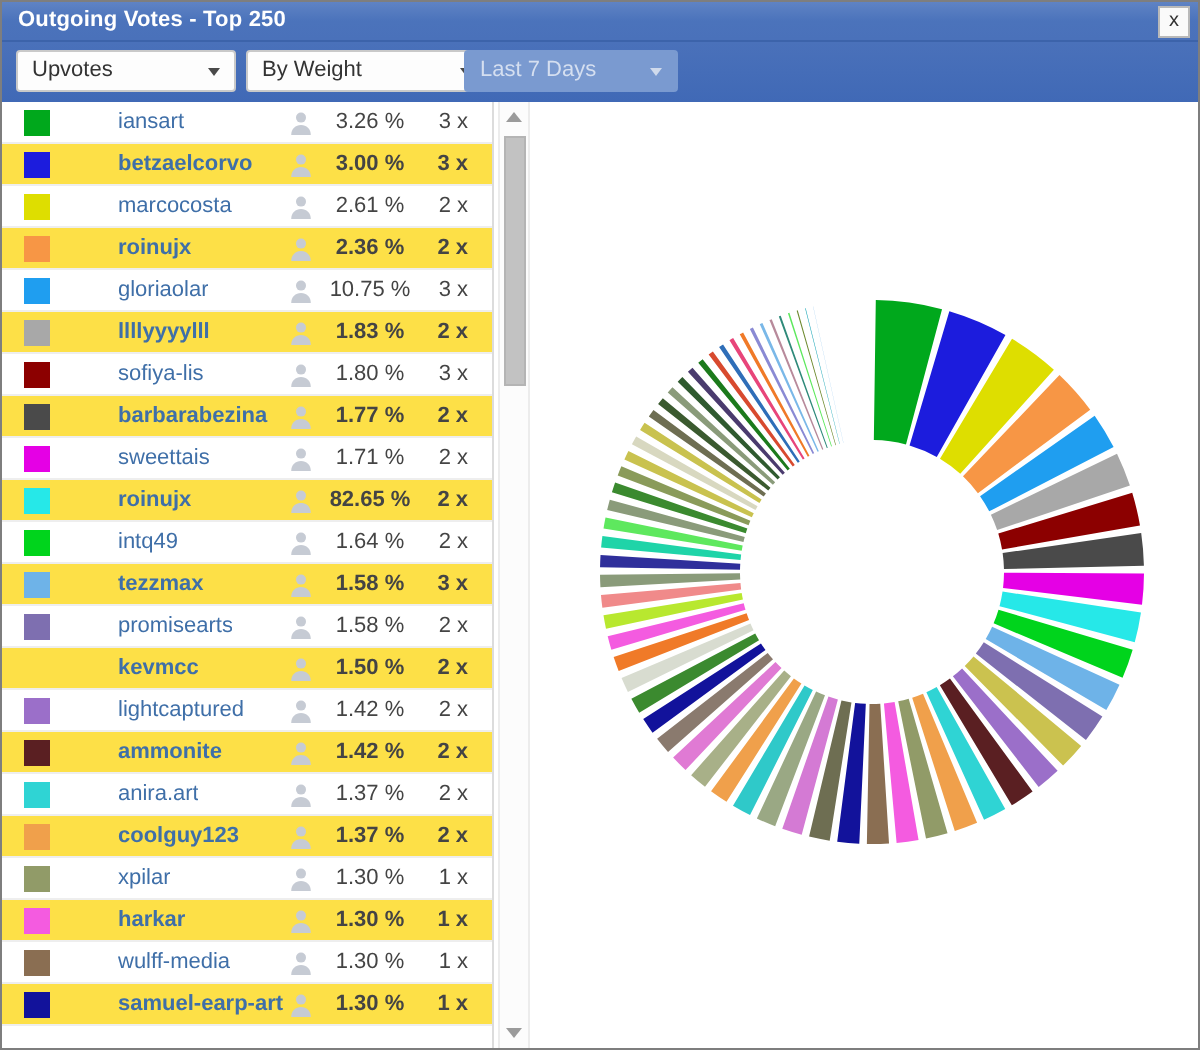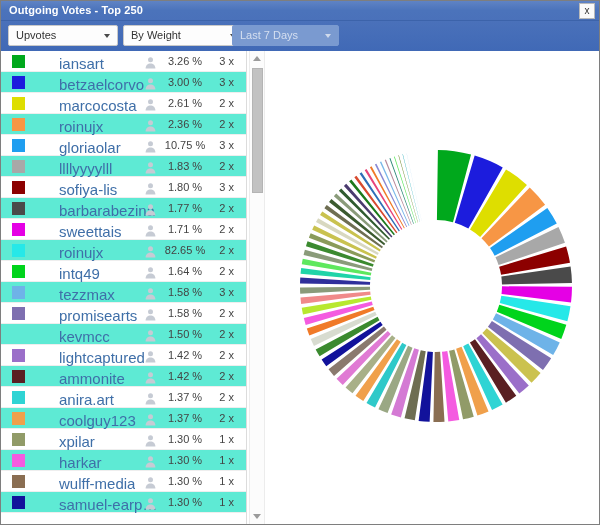"iansart" .uname { font-size: 15px -> 11px }
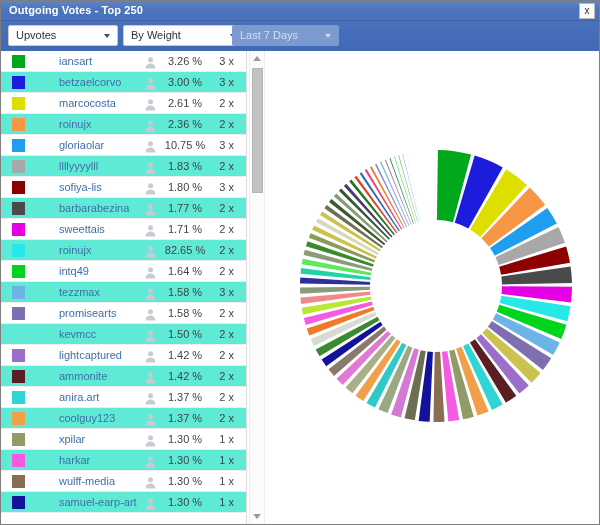"betzaelcorvo" .row.alt { background: #5eead4 -> #fde047; font-weight: none -> bold }
